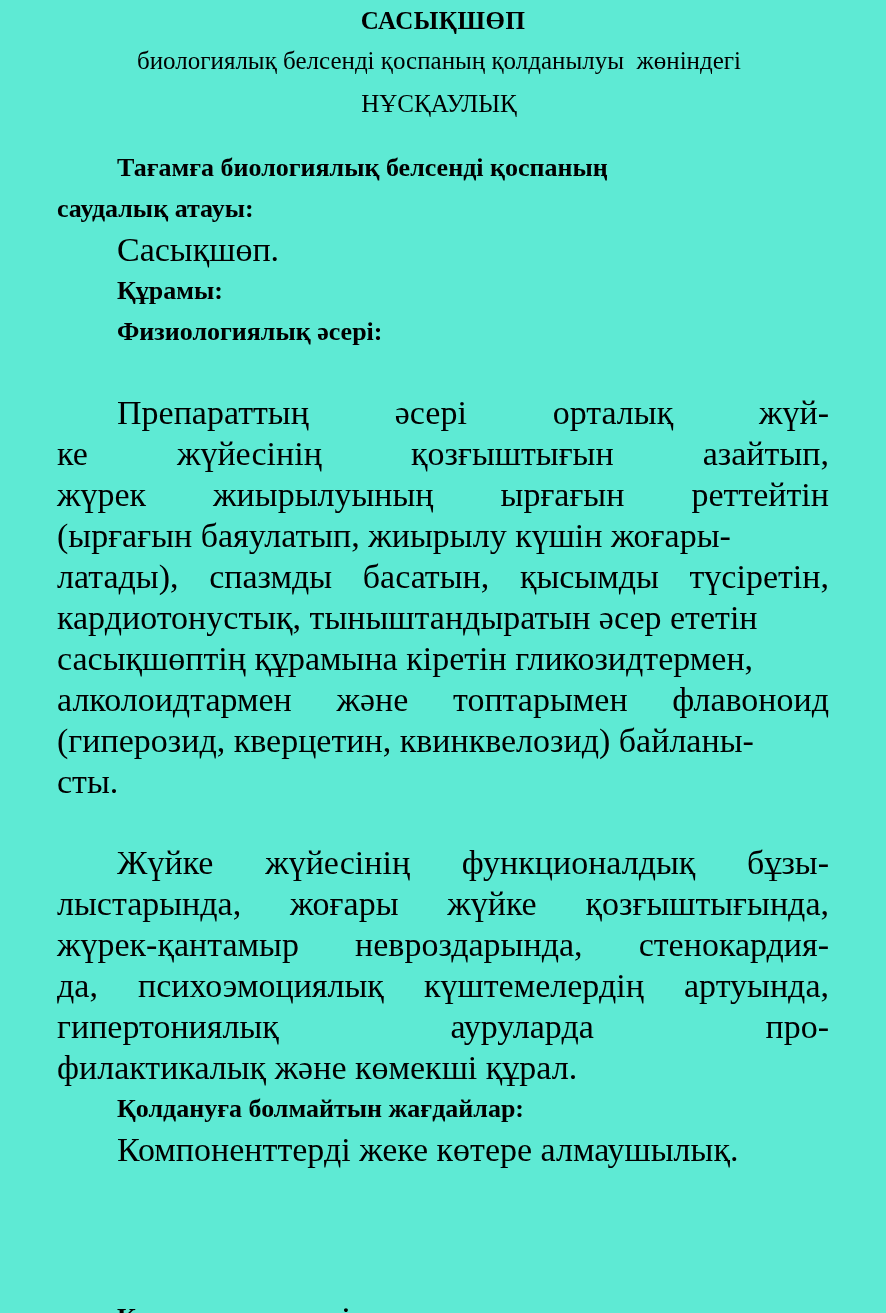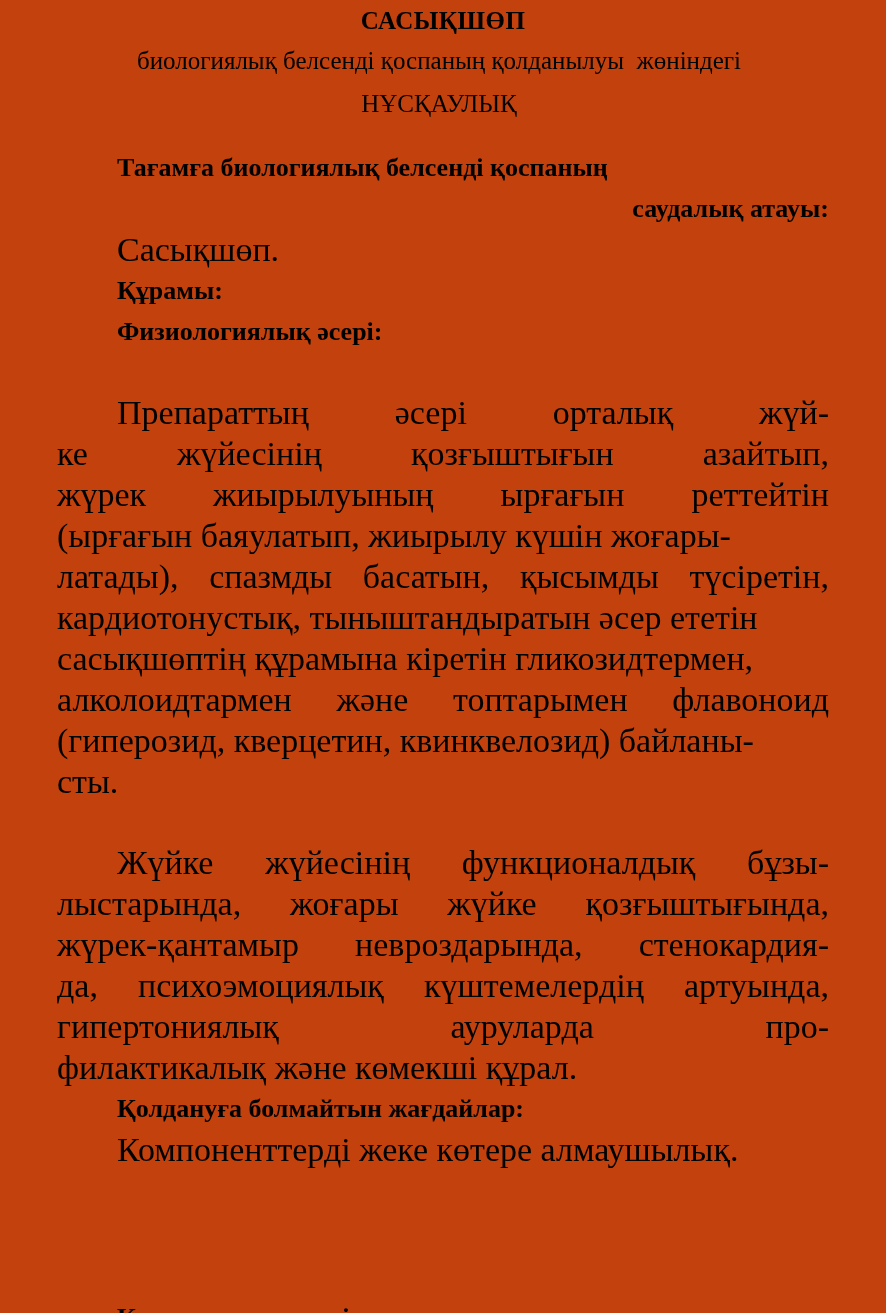"САСЫҚШӨП" #page { background: #c2410c -> #5eead4 }
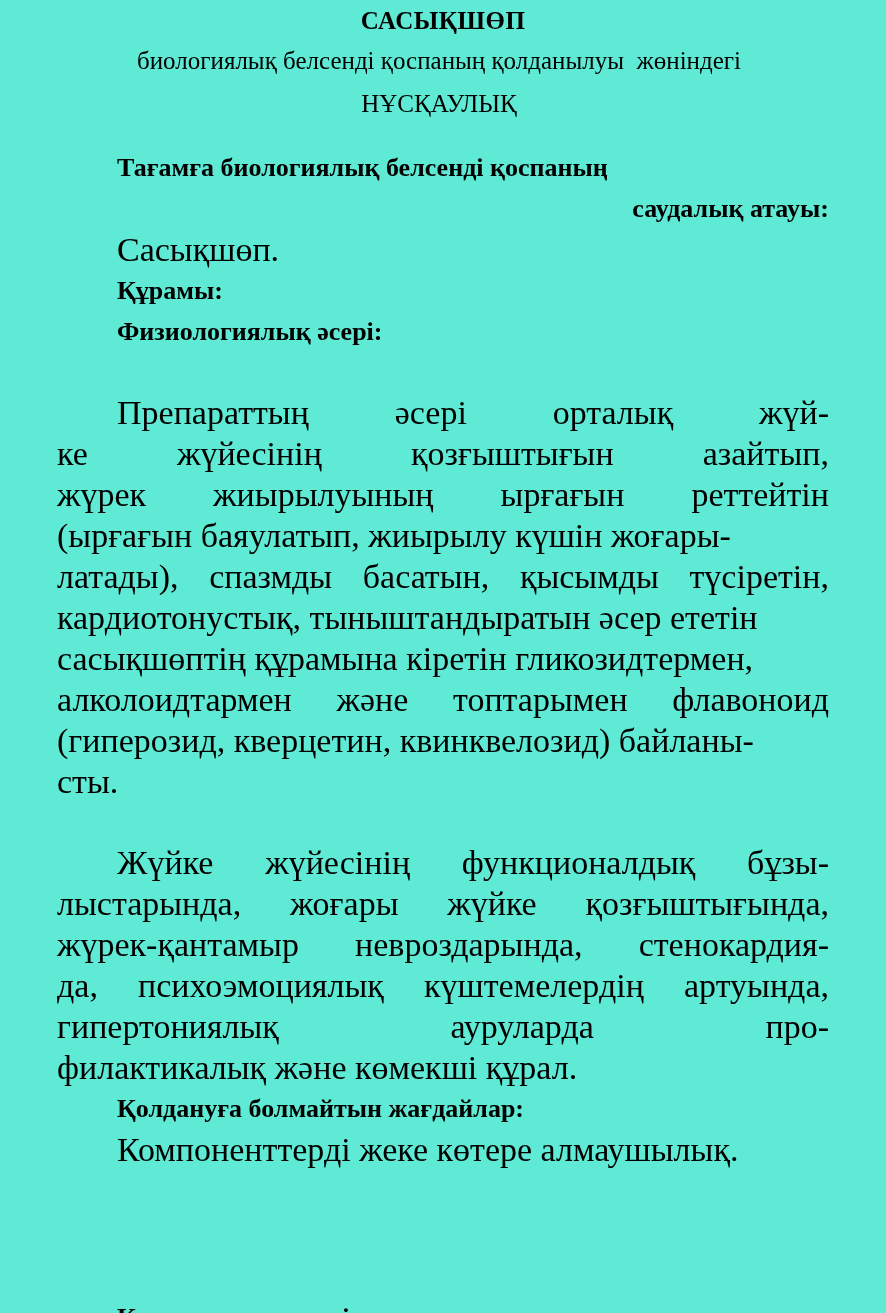"саудалық атауы:" .sec-heading.two-line .l2 { text-align: right -> none }
